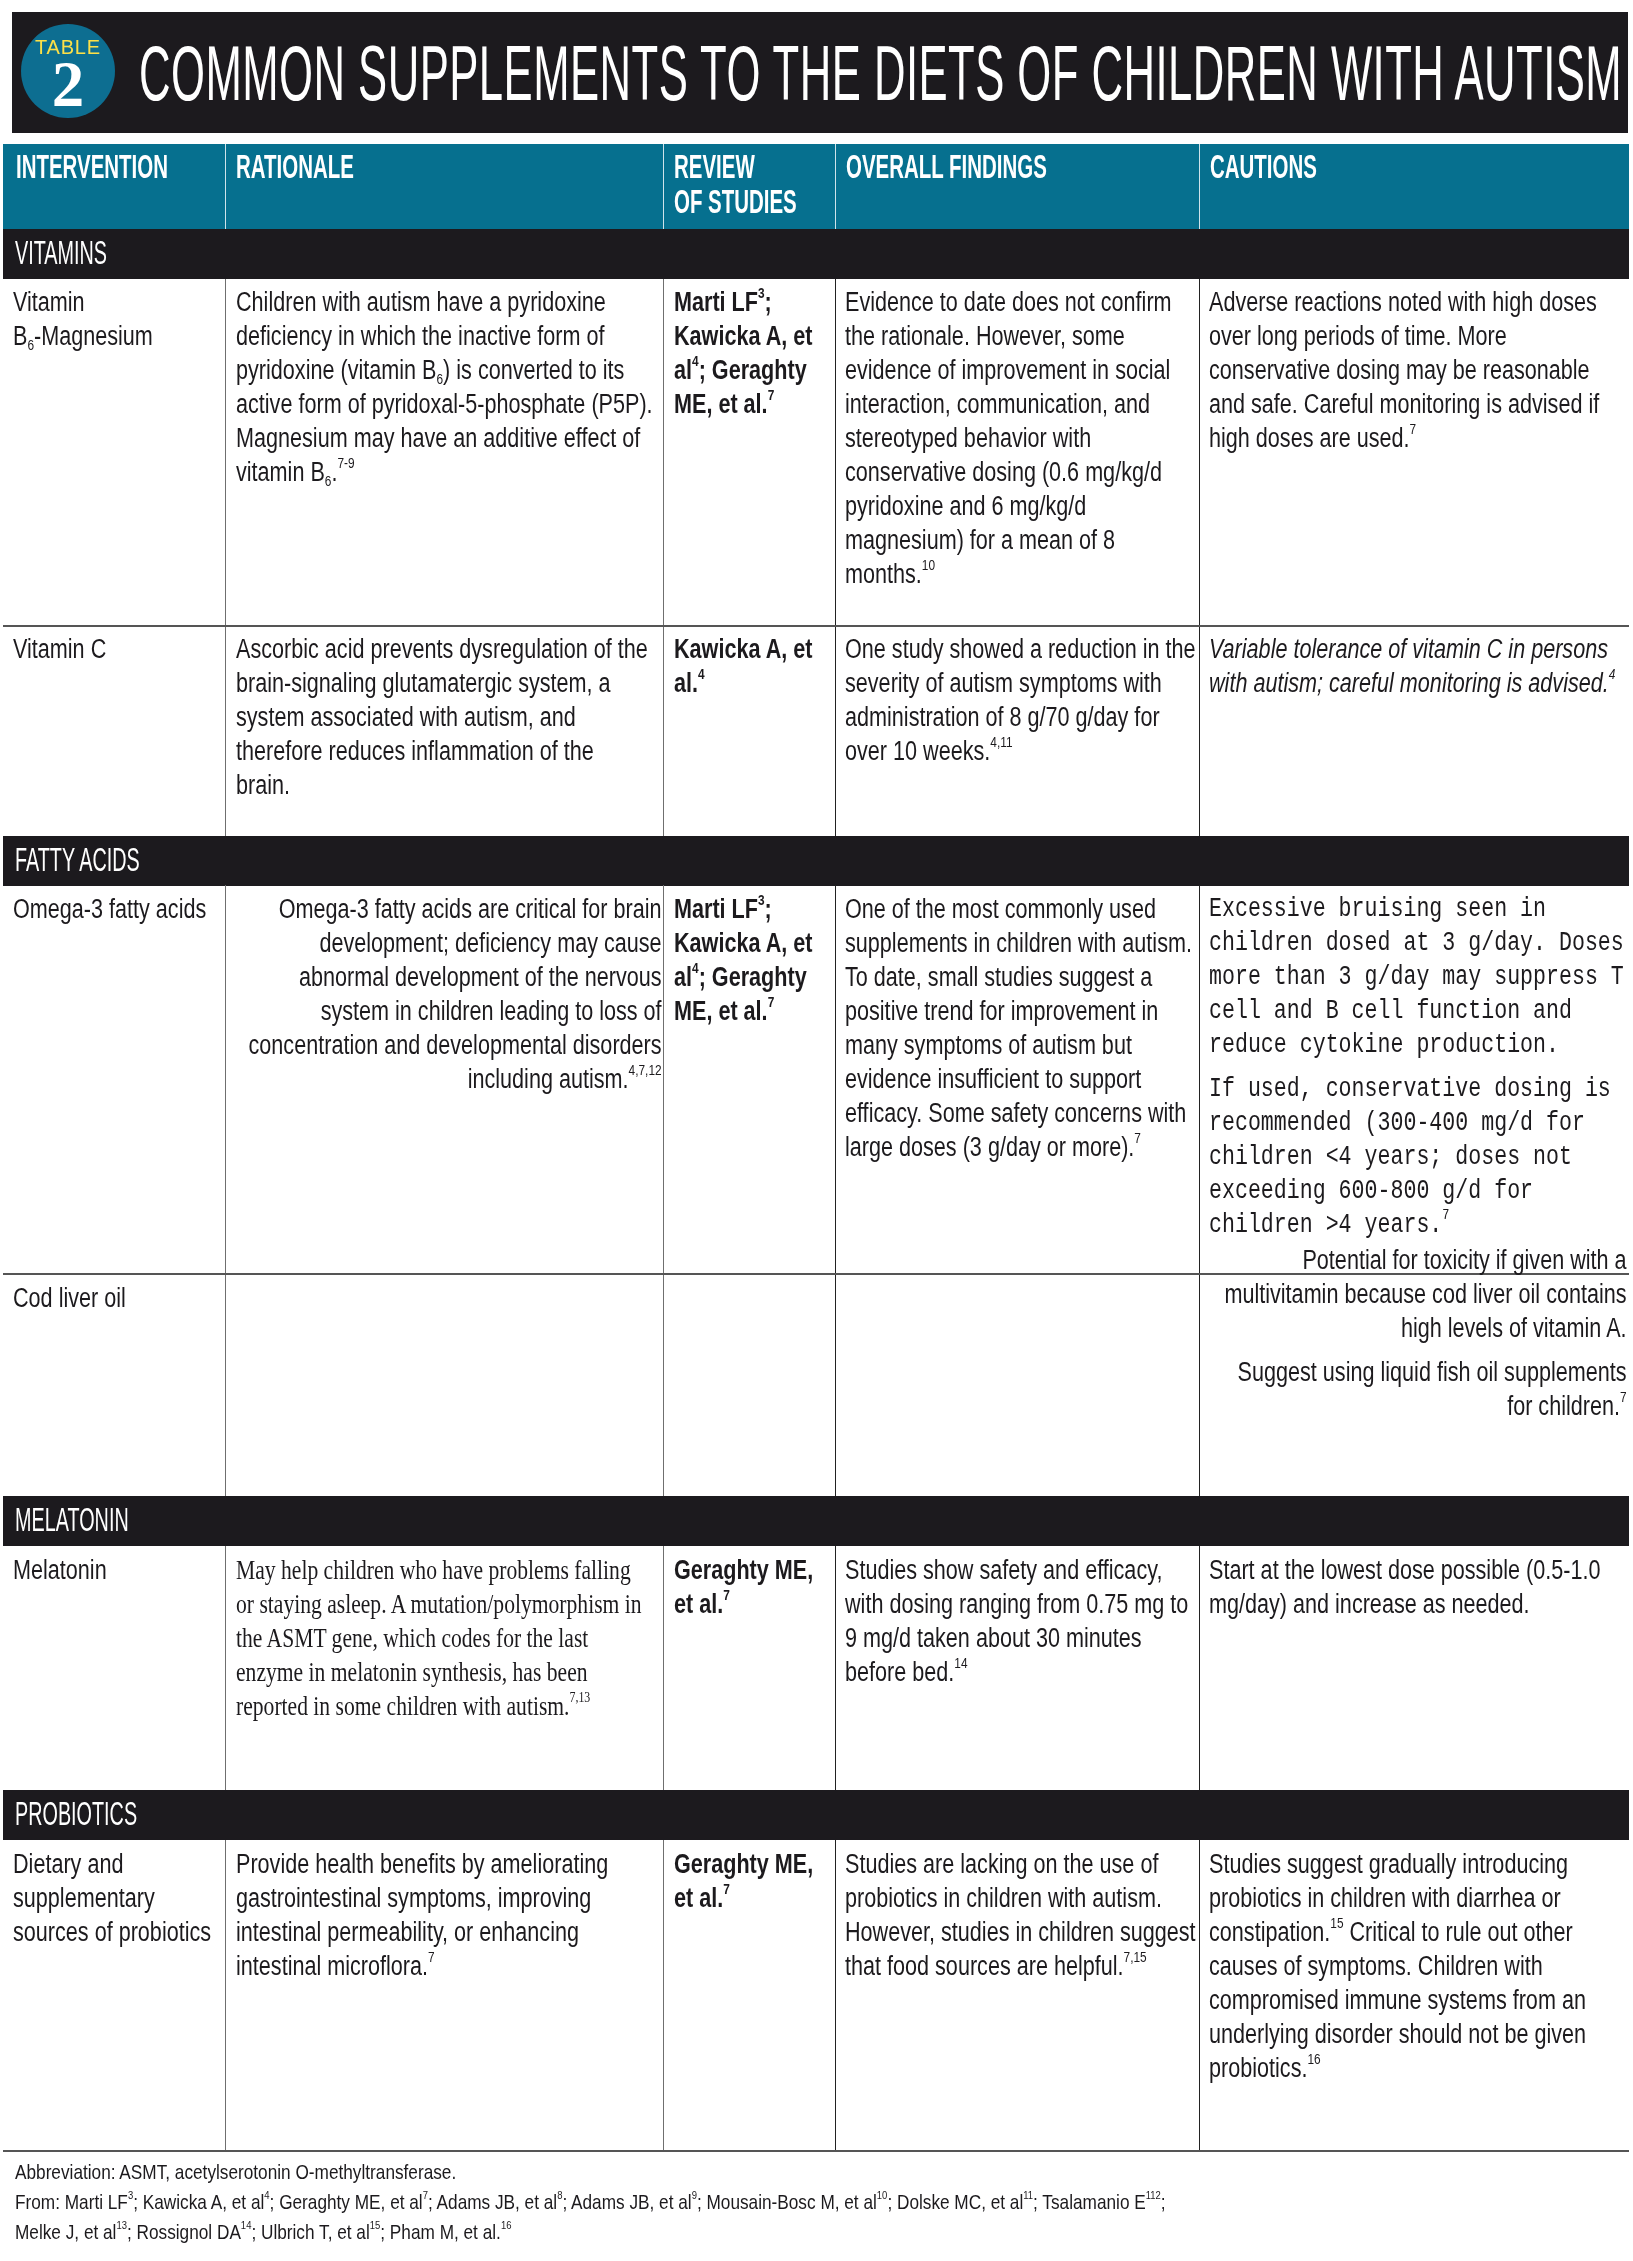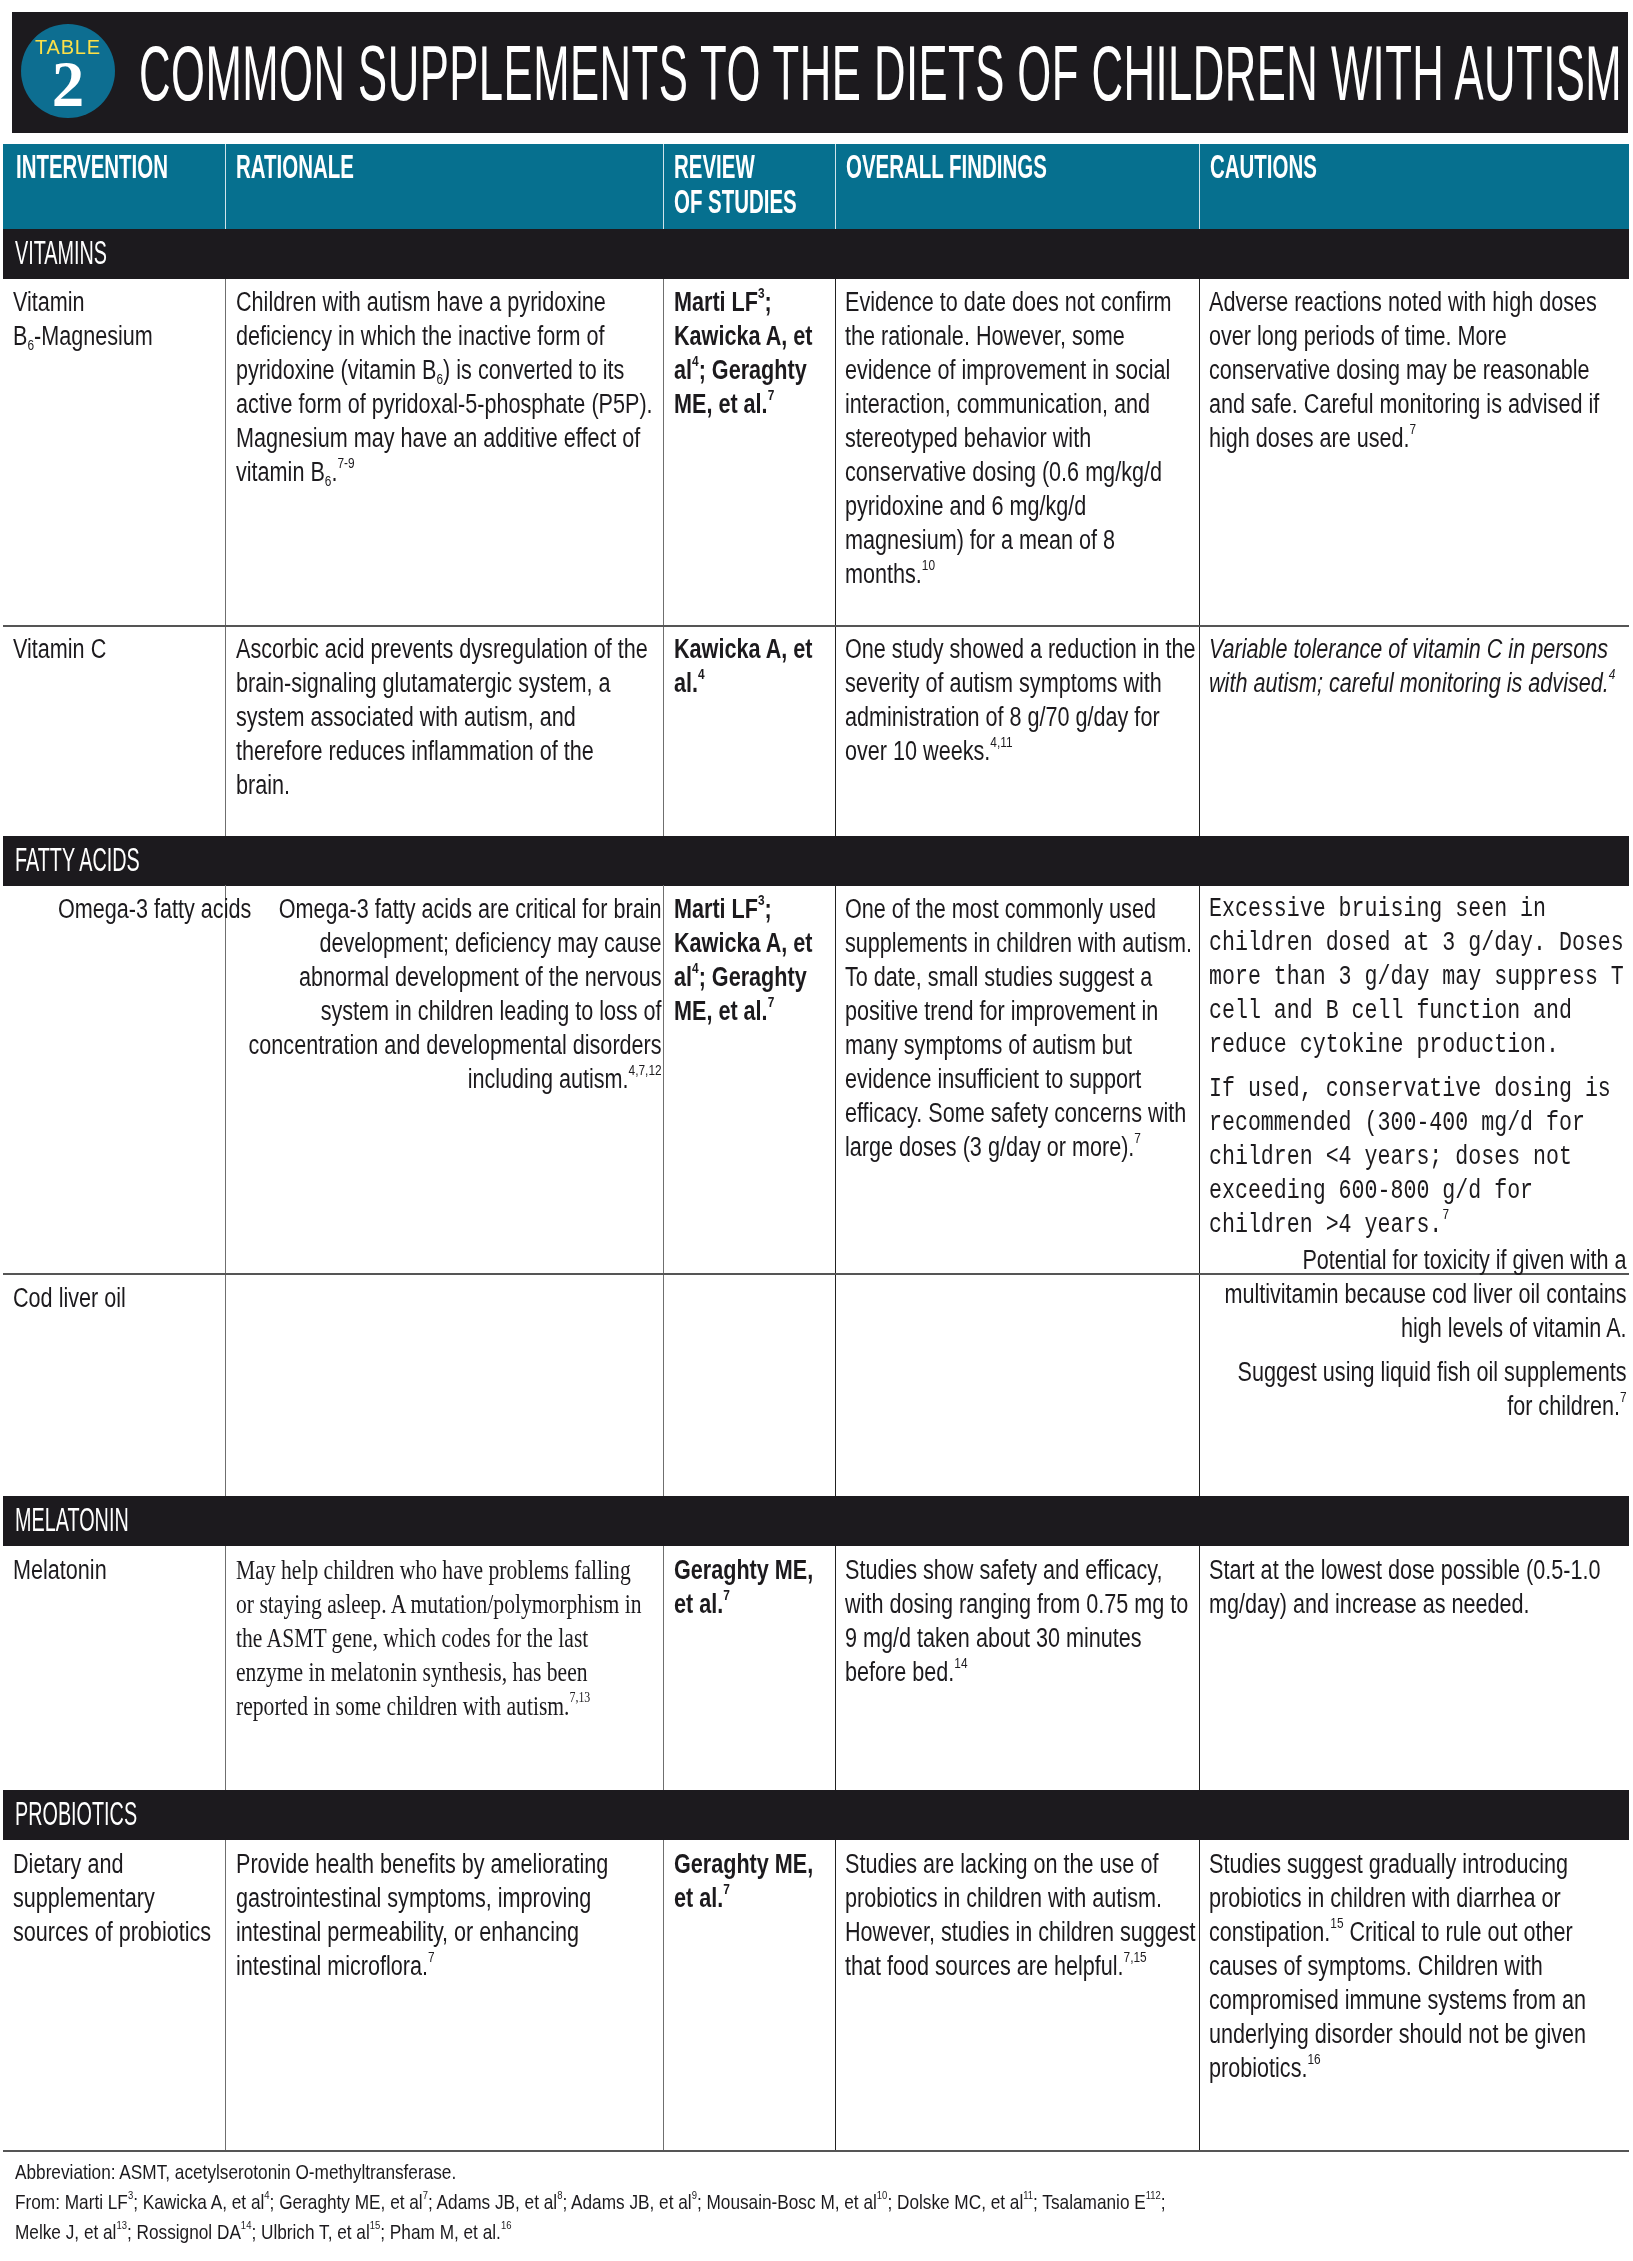"Omega-3 fatty acids" div.cell { margin-left: 45px -> none }
